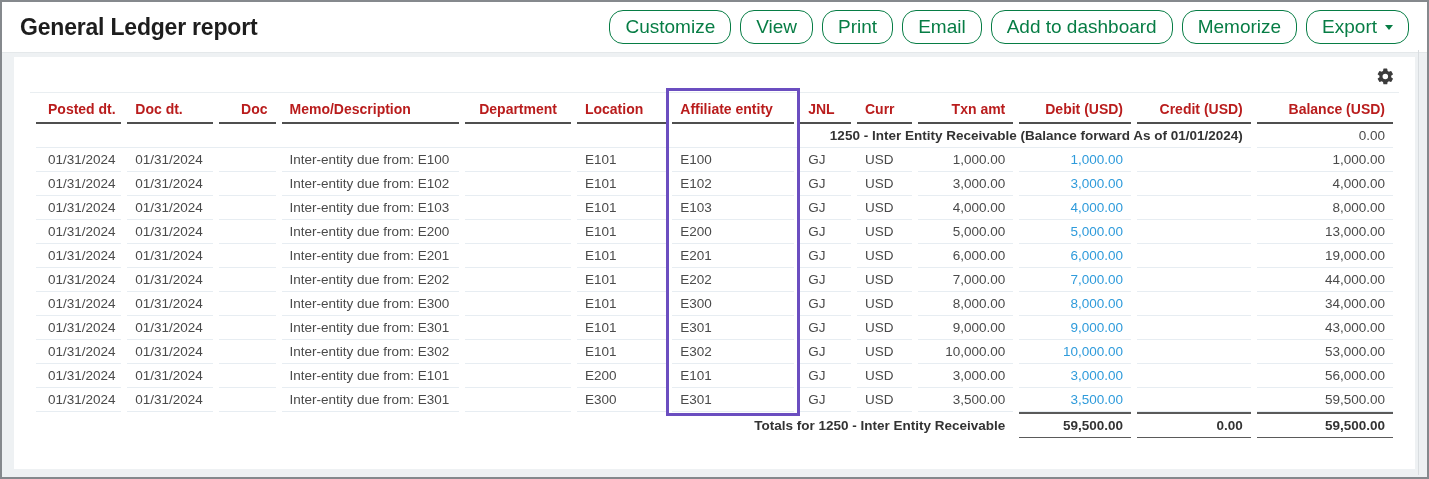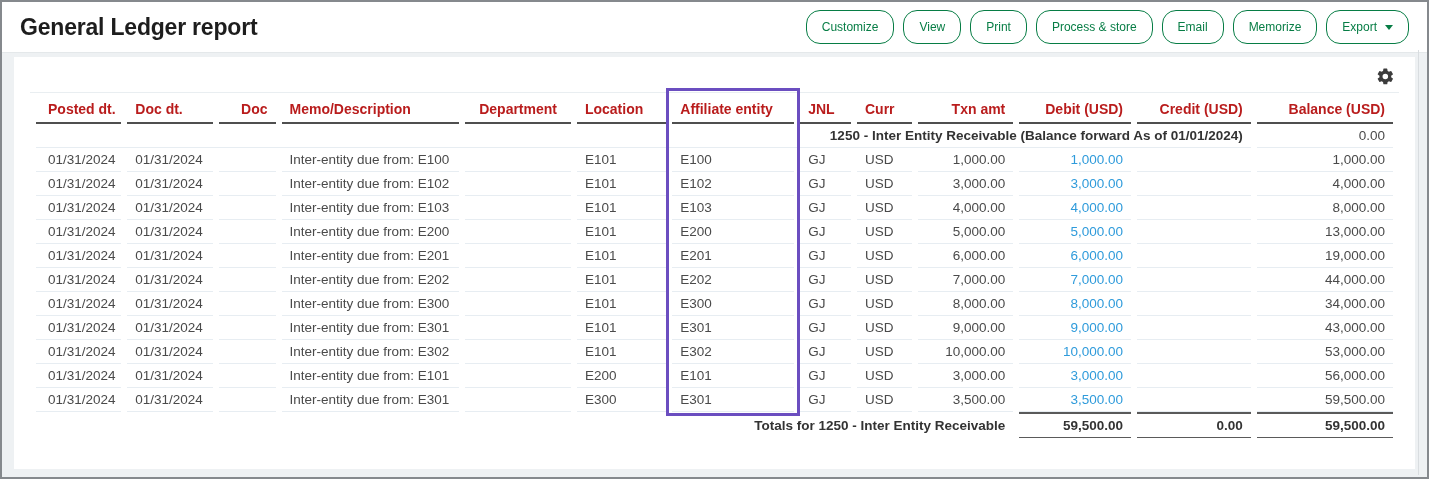"Customize" .pill-btn { font-size: 12px -> 19px }
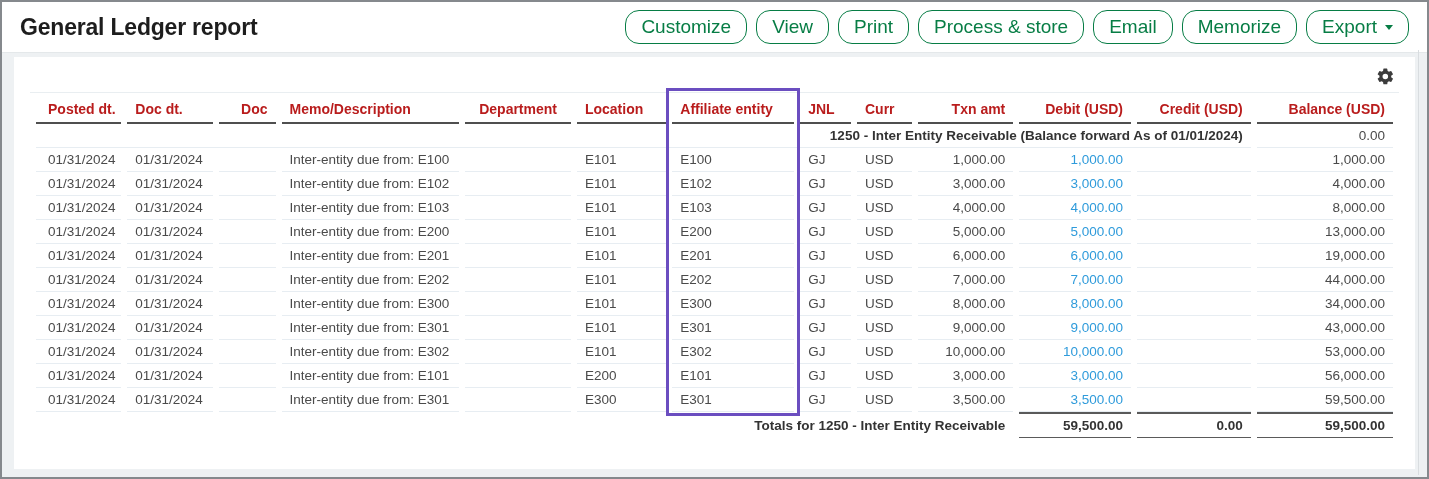"Process & store" button.pill-btn { html: <button> <span>Process &amp; store</span> </button> -> none }
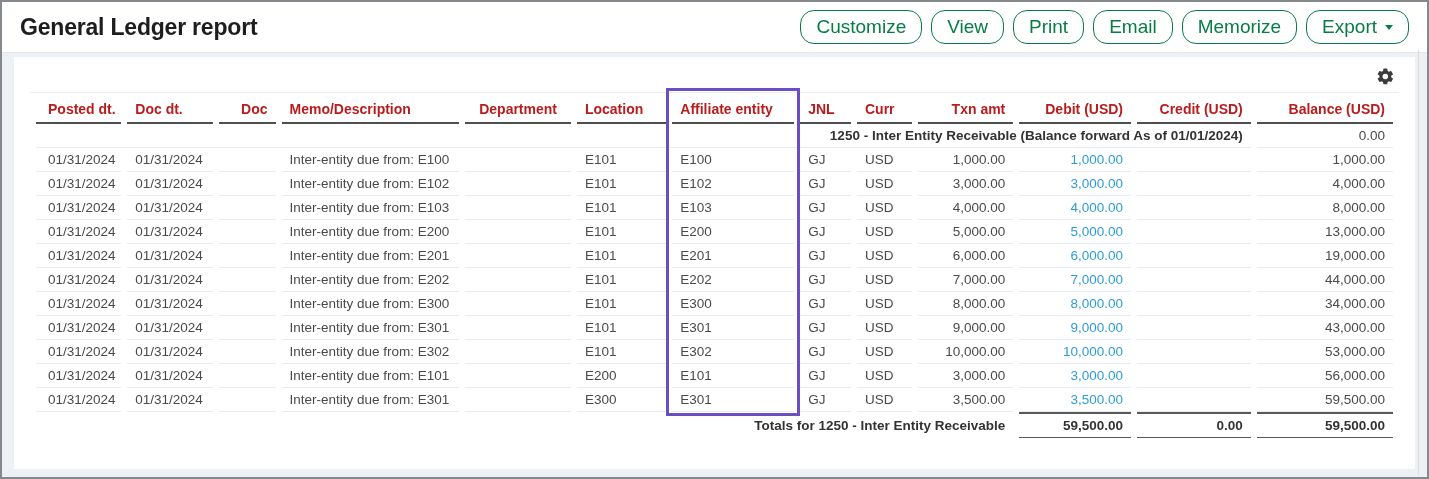"Add to dashboard" button.pill-btn { html: none -> <button> <span>Add to dashboard</span> </button> }
